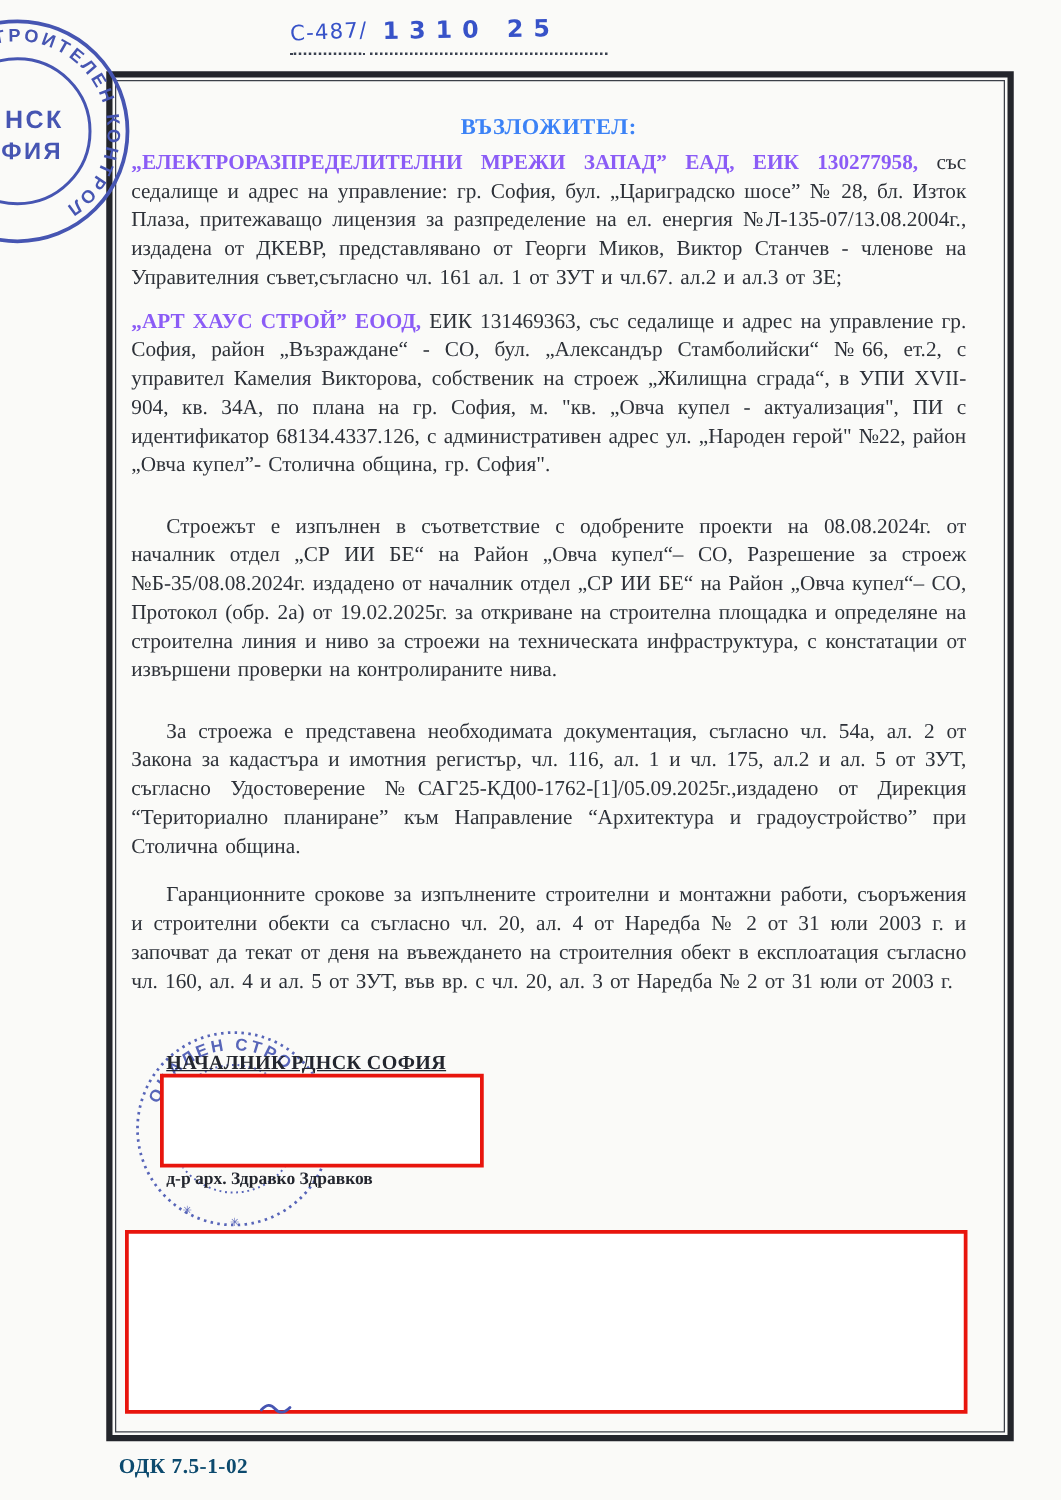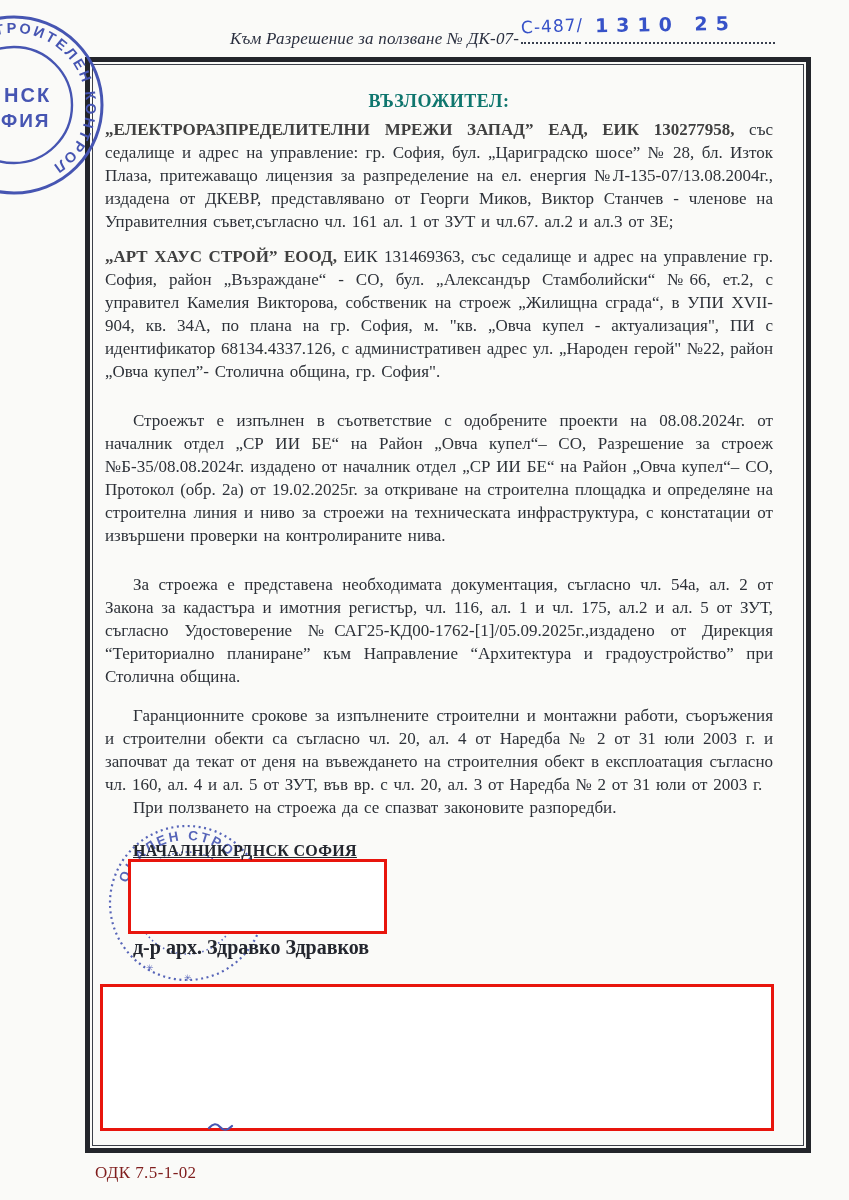"Към Разрешение за ползване №" span.hdr-printed { html: <span>Към Разрешение за ползване № ДК-07-</span> -> none }
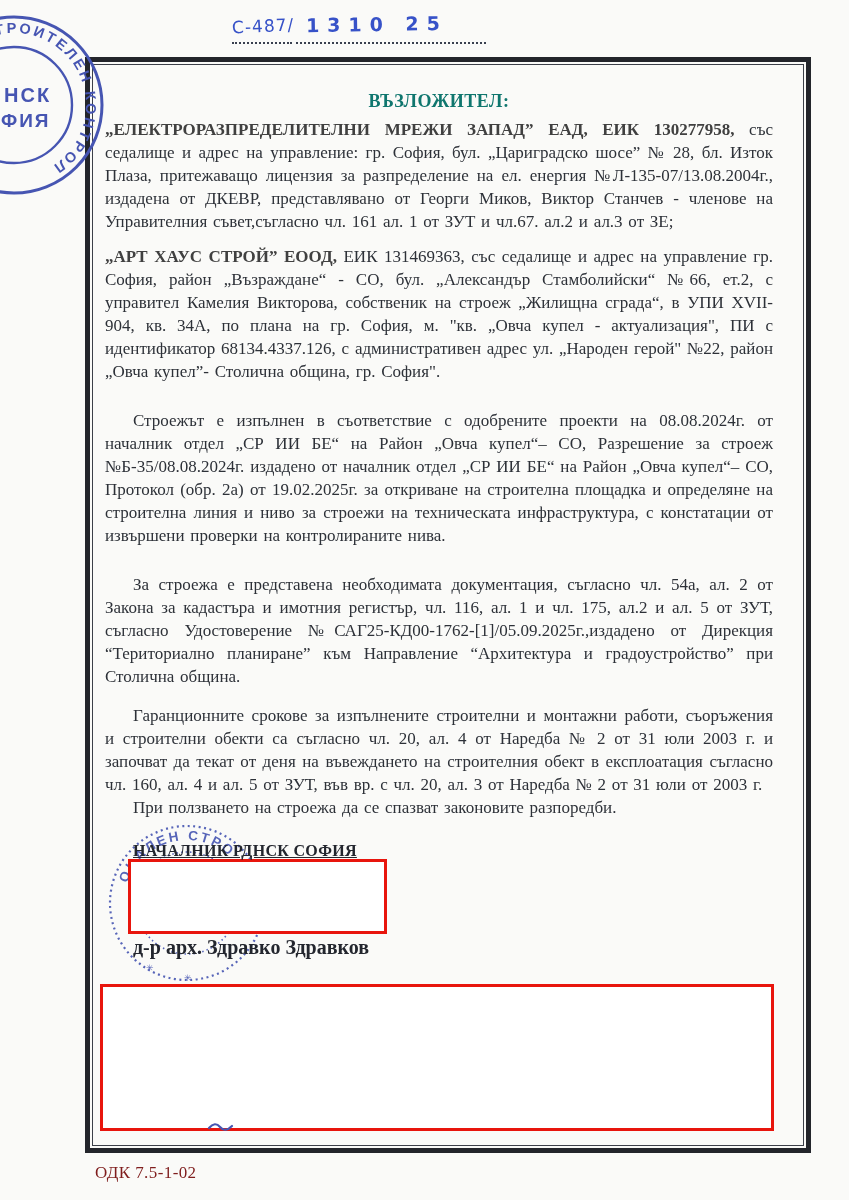"ВЪЗЛОЖИТЕЛ:" .doc-title { color: #0f766e -> #3b82f6 }
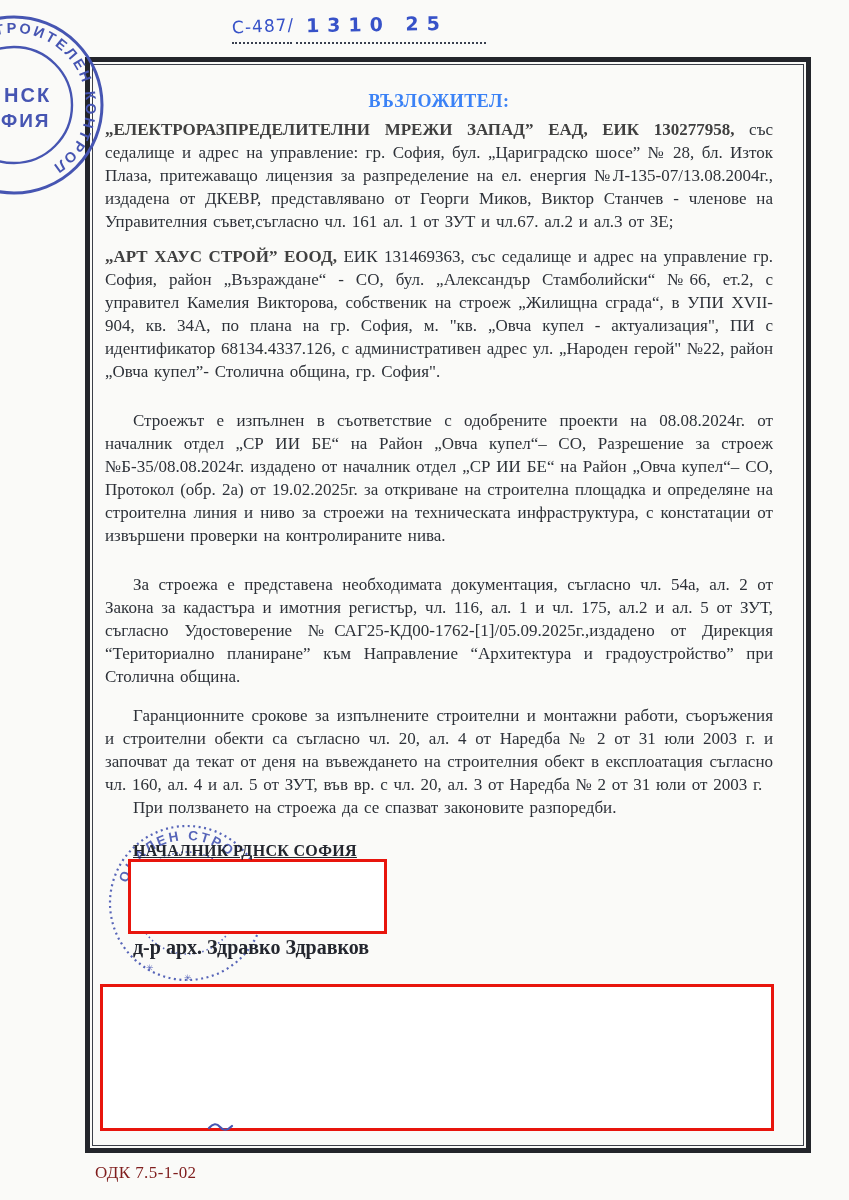"„ЕЛЕКТРОРАЗПРЕДЕЛИТЕЛНИ МРЕЖИ ЗАПАД”" .para b { color: #404040 -> #8b5cf6 }
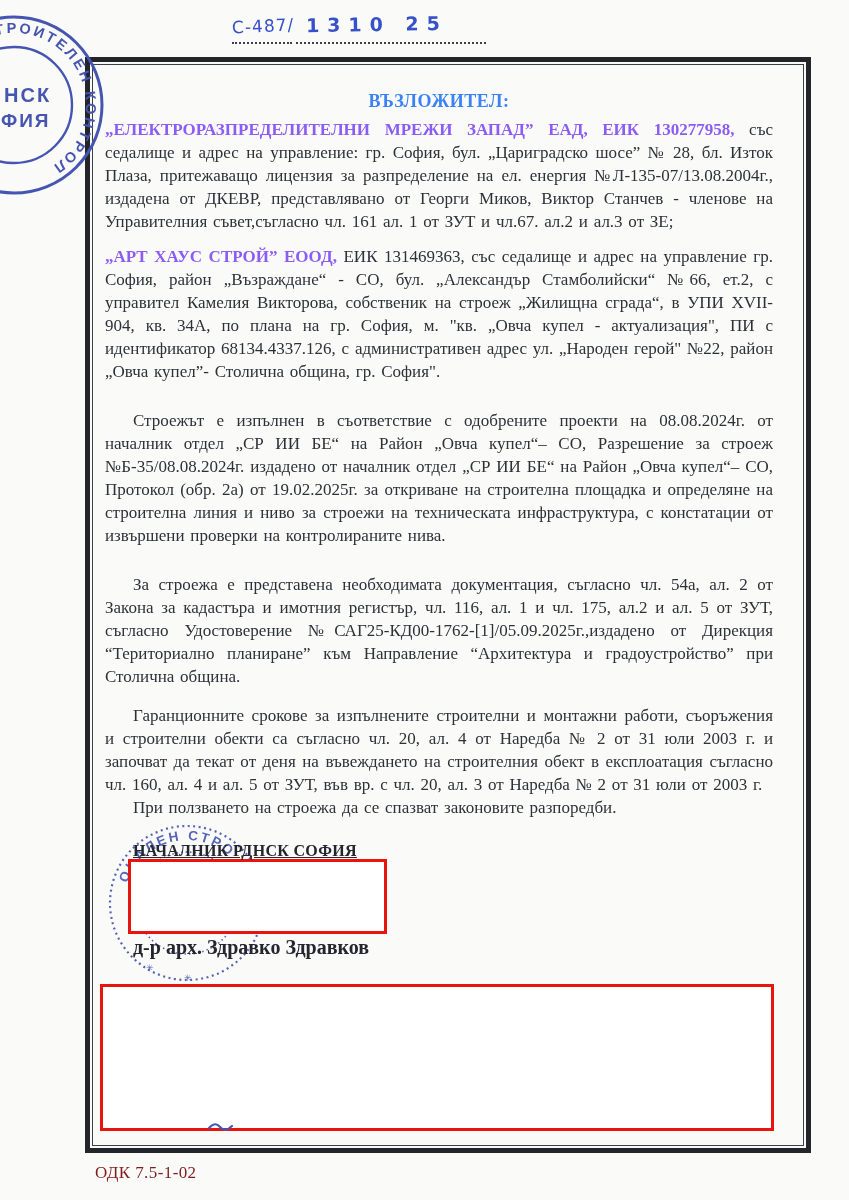"При ползването на строежа да" p.para { html: <p>При ползването на строежа да се спазват законовите разпоредби.</p> -> none }
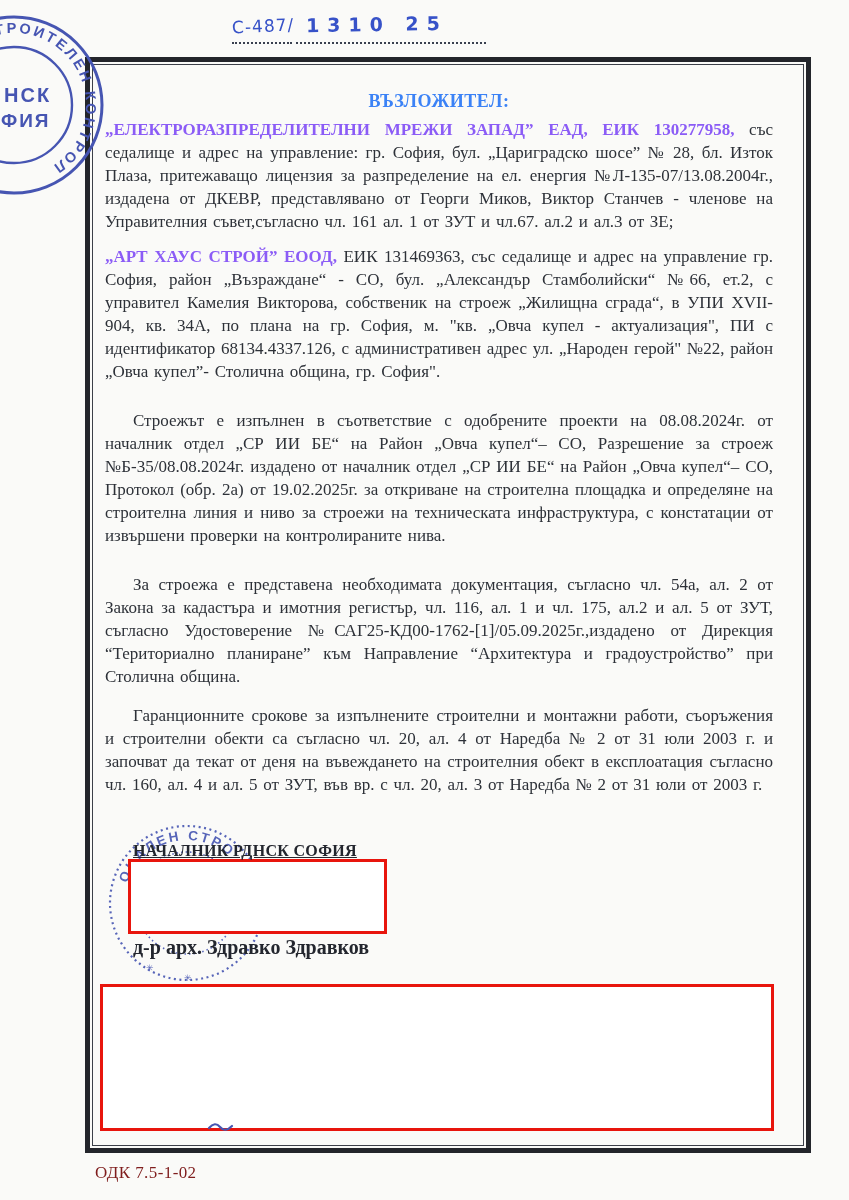"д-р арх. Здравко Здравков" .sig-name { font-size: 20px -> 14px }
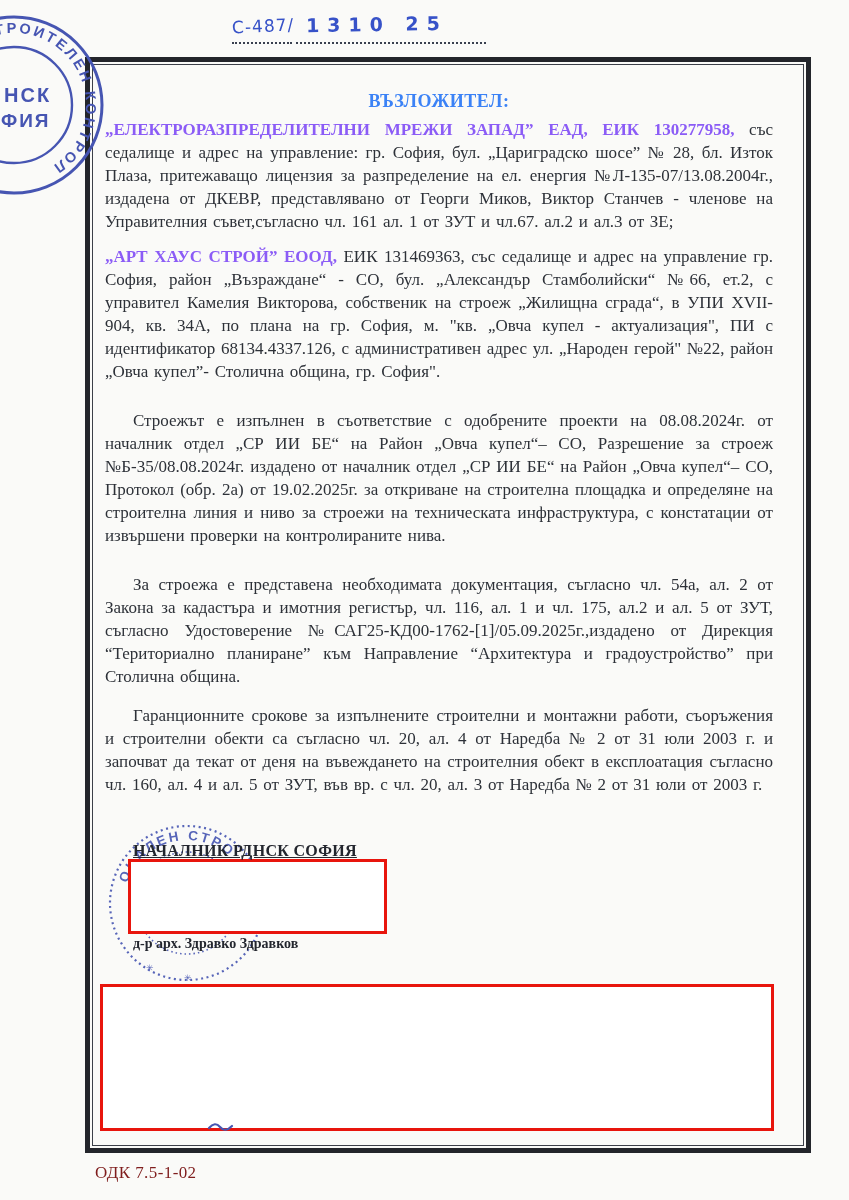"ОДК 7.5-1-02" .doc-footer { color: #7f1d1d -> #0c4a6e; font-weight: normal -> bold }
